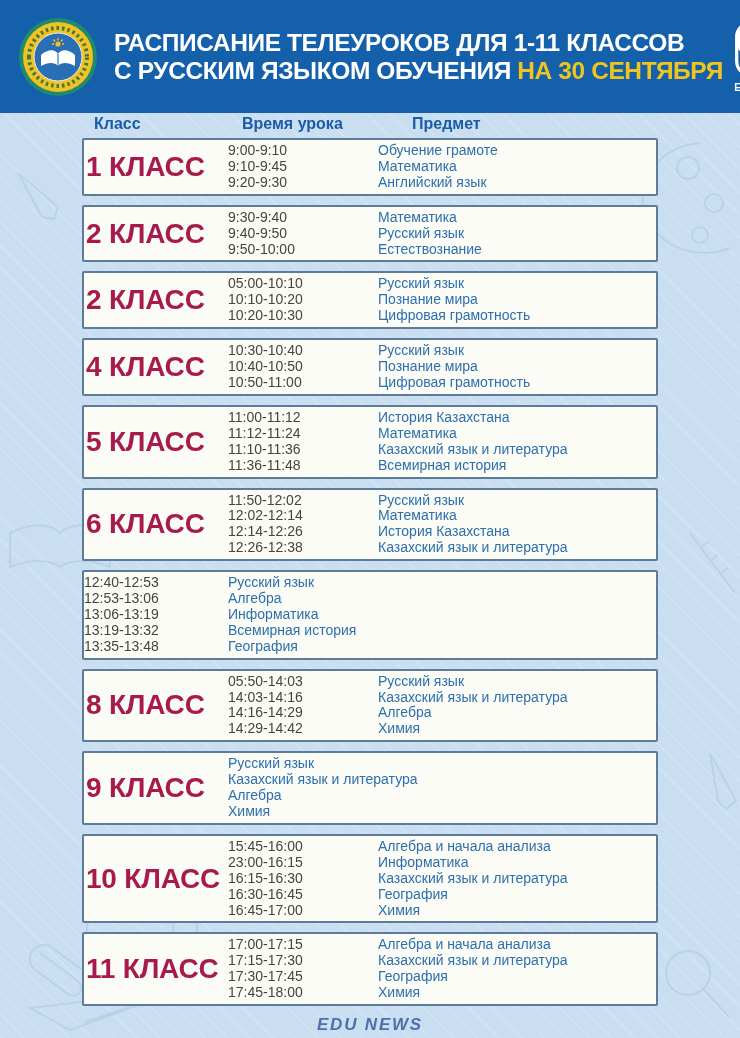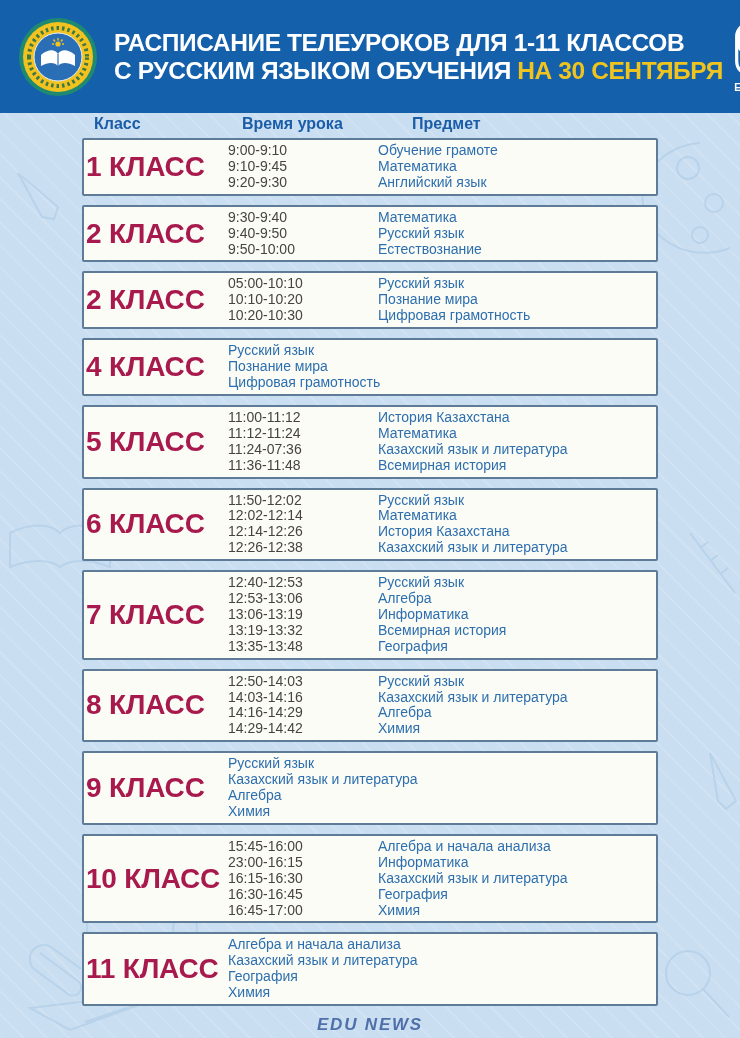"10:30-10:40" div.times { html: none -> <div> <div>10:30-10:40</div> <div>10:40-10:50</div> <div>10:50-11:00</div> </div> }
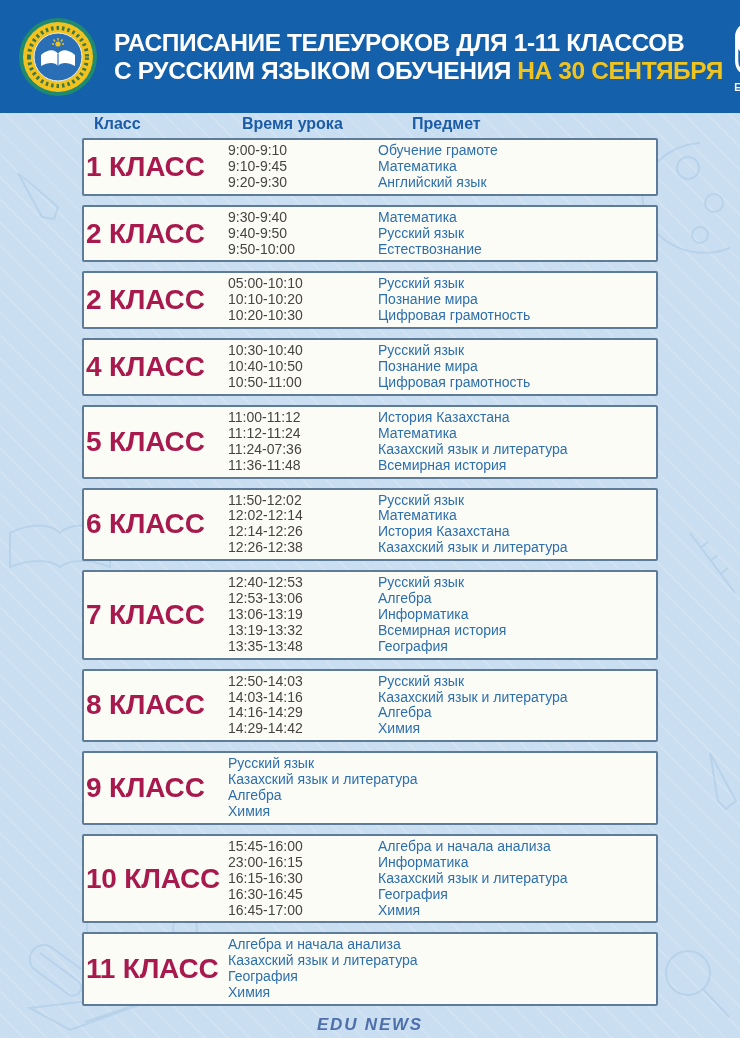"11:24-07:36" div.line { text: 11:24-07:36 -> 11:10-11:36 }
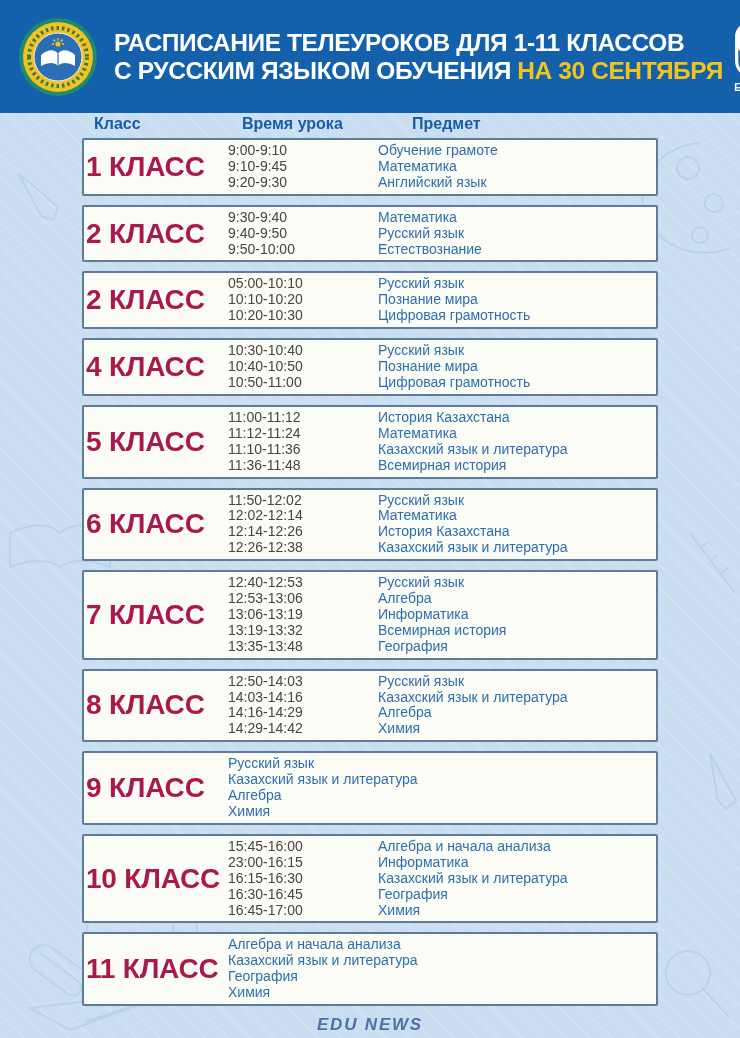"7 КЛАСС" div.cls { html: <div>7 КЛАСС</div> -> none }
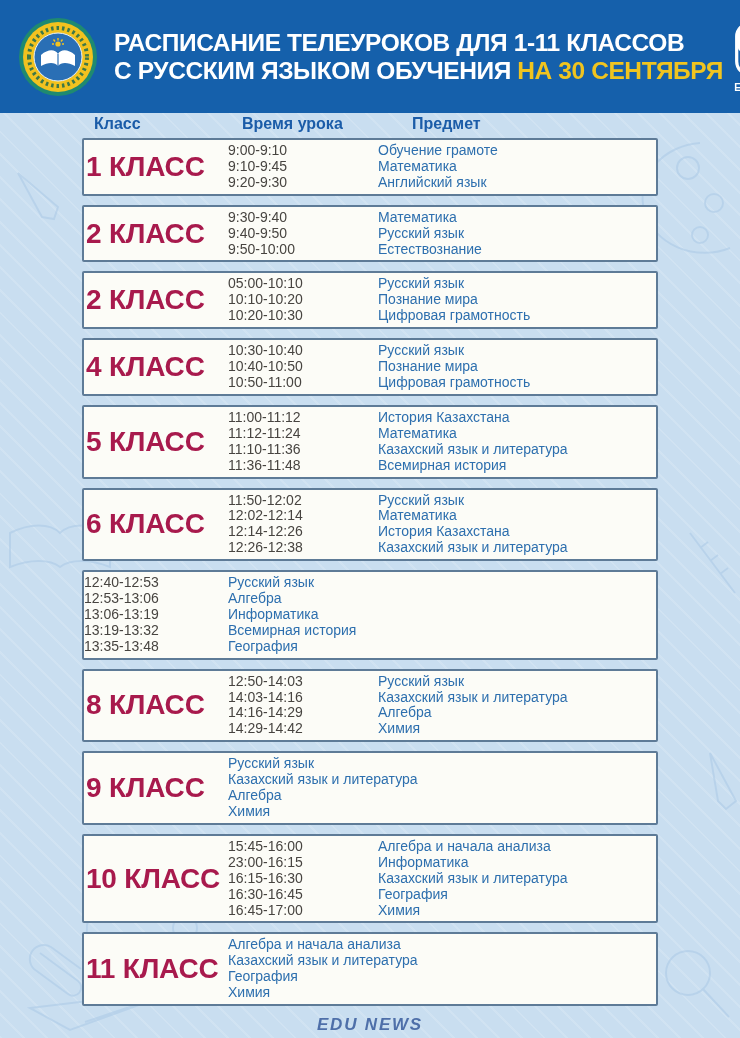"12:50-14:03" div.line { text: 12:50-14:03 -> 05:50-14:03 }
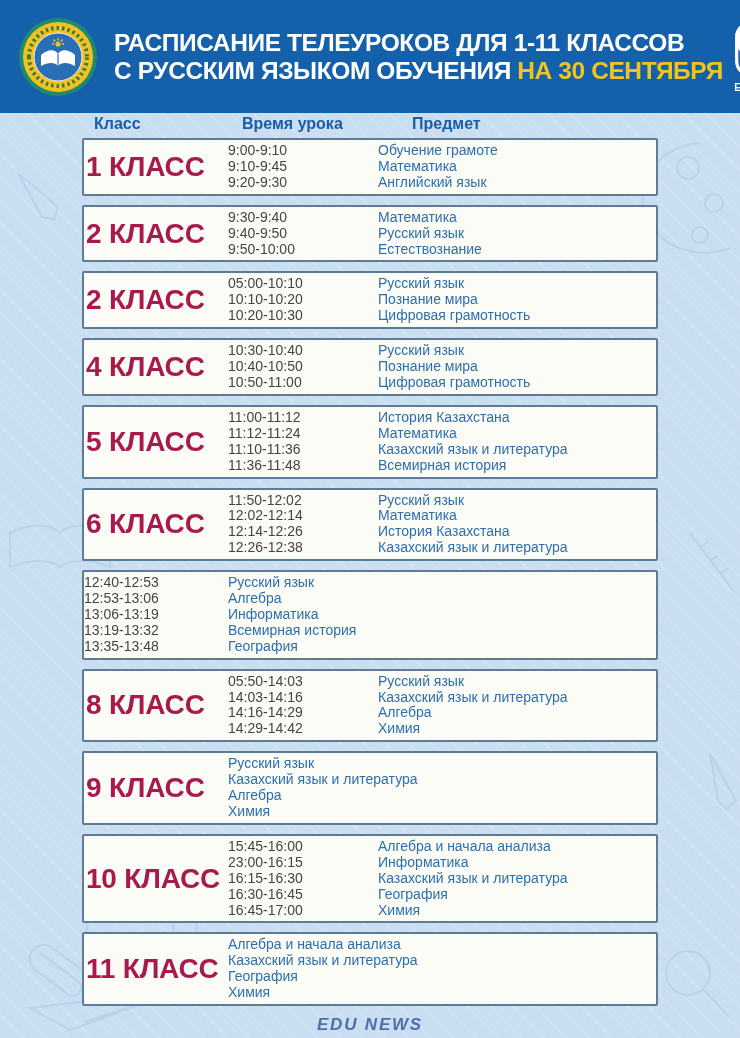"17:00-17:15" div.times { html: none -> <div> <div>17:00-17:15</div> <div>17:15-17:30</div> <div>17:30-17:45</div> <div>17:45-18:00</div> </div> }
